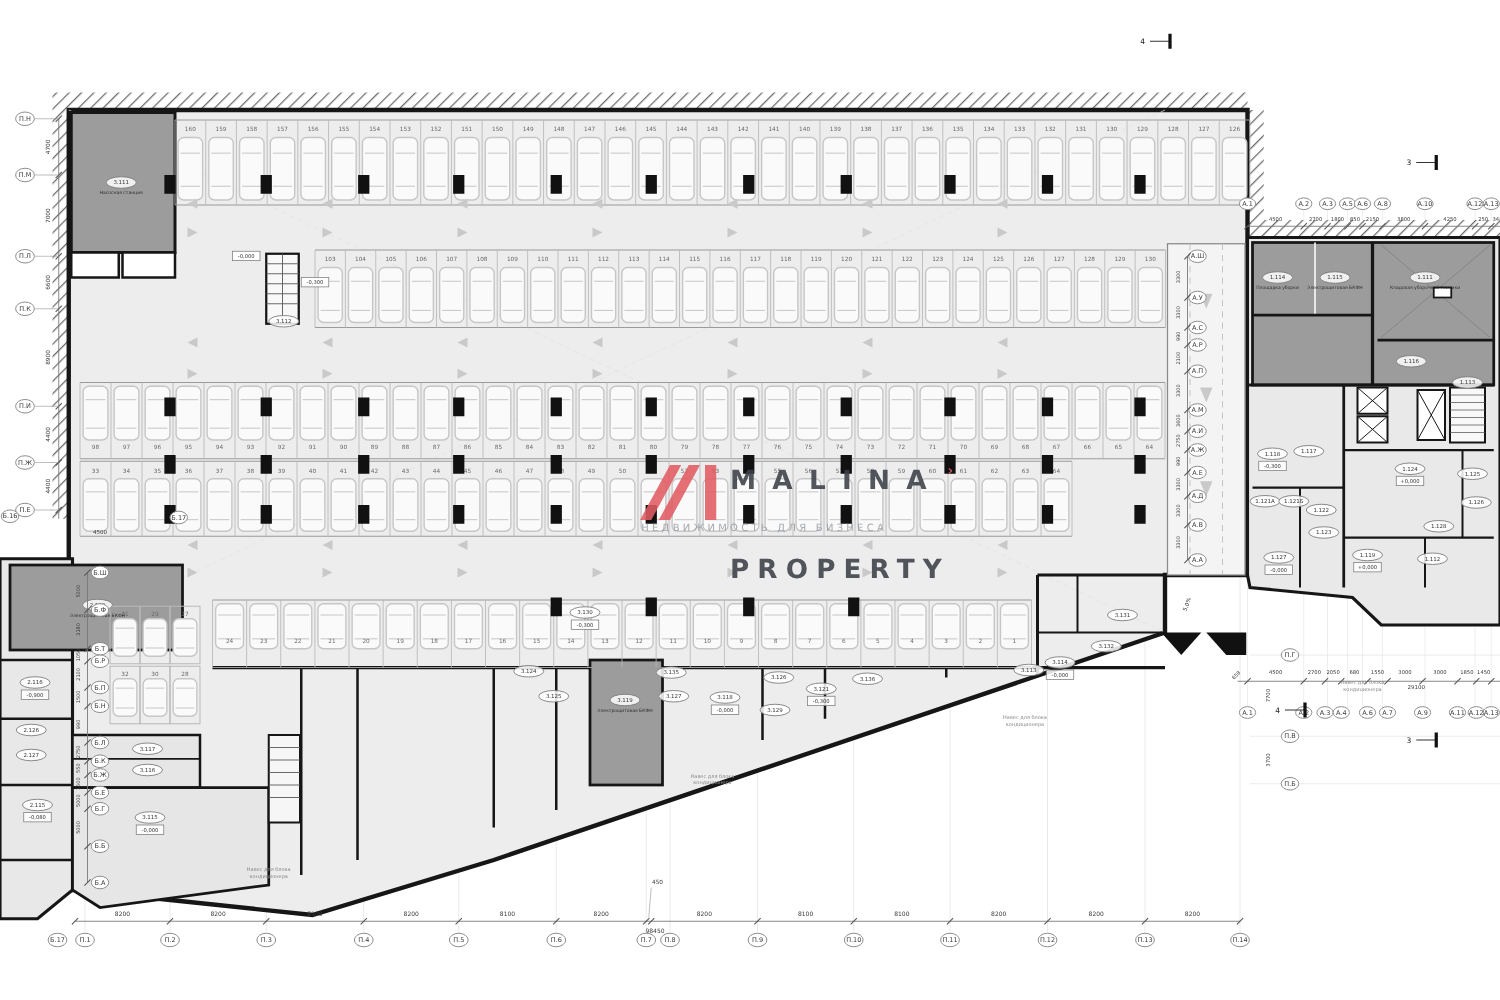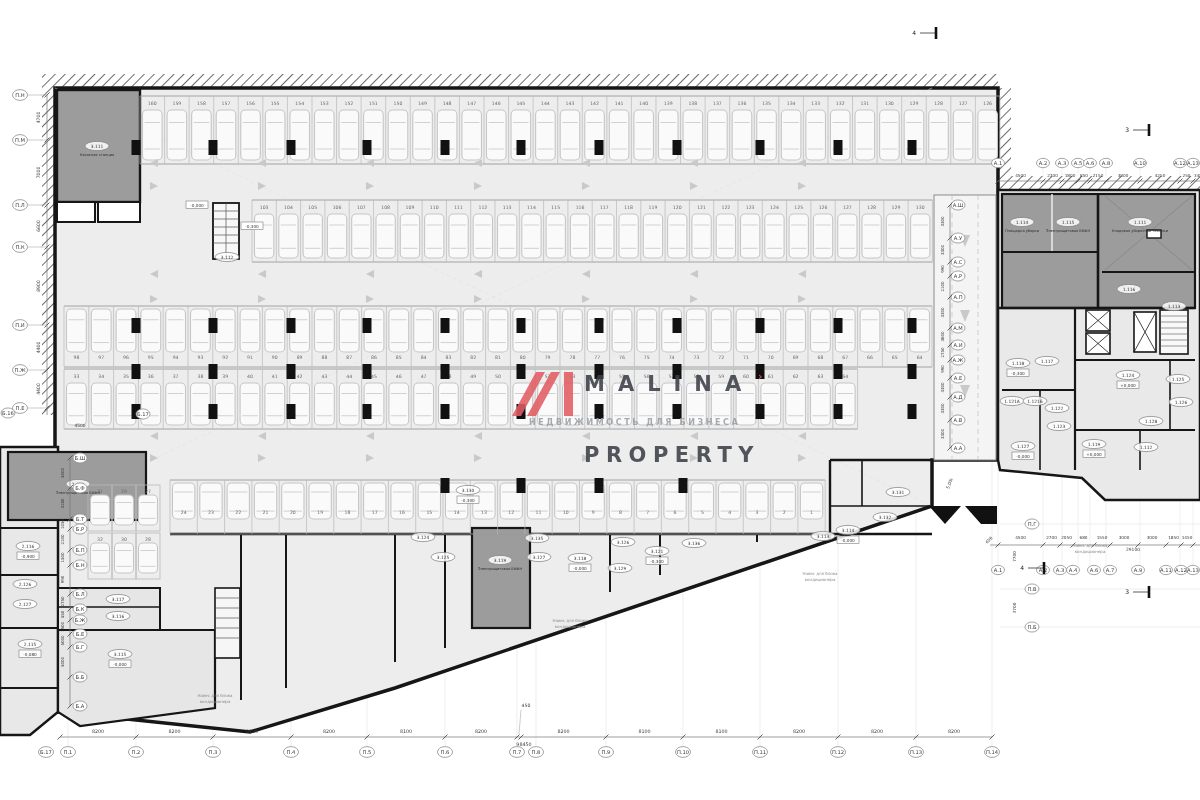"НЕДВИЖИМОСТЬ ДЛЯ БИЗНЕСА" #logo .tag { font-weight: 700 -> 400; left: 17px -> 1px }
